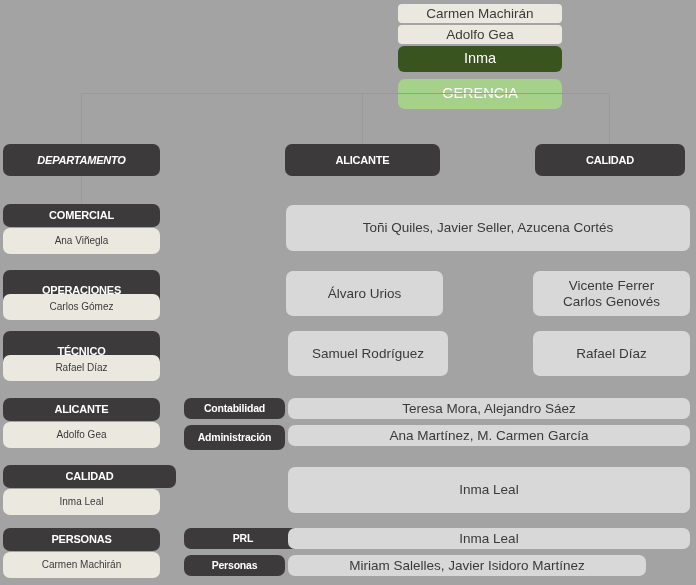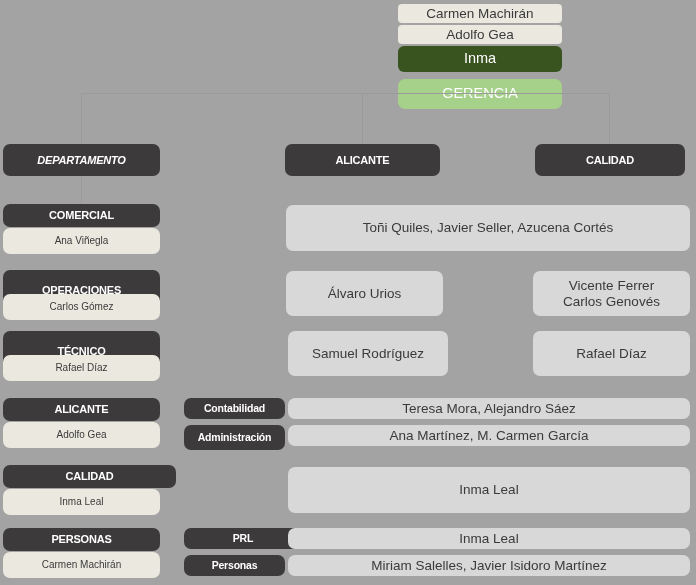"Miriam Salelles, Javier Isidoro Martínez" div.box { width: 402px -> 358px }
